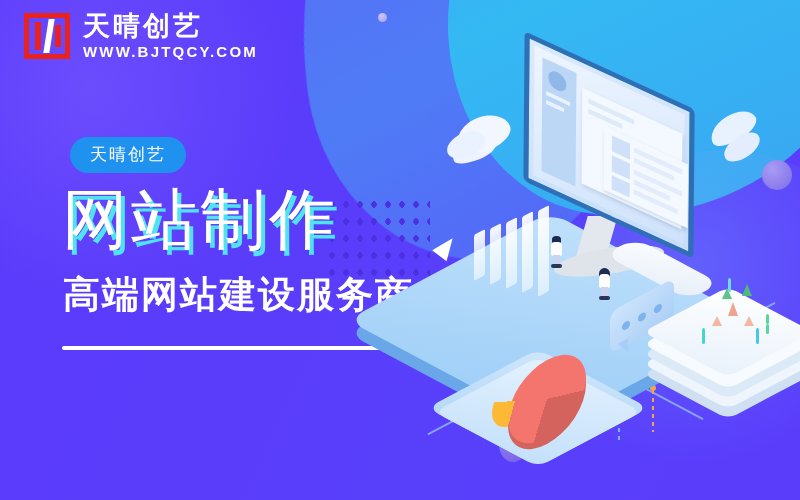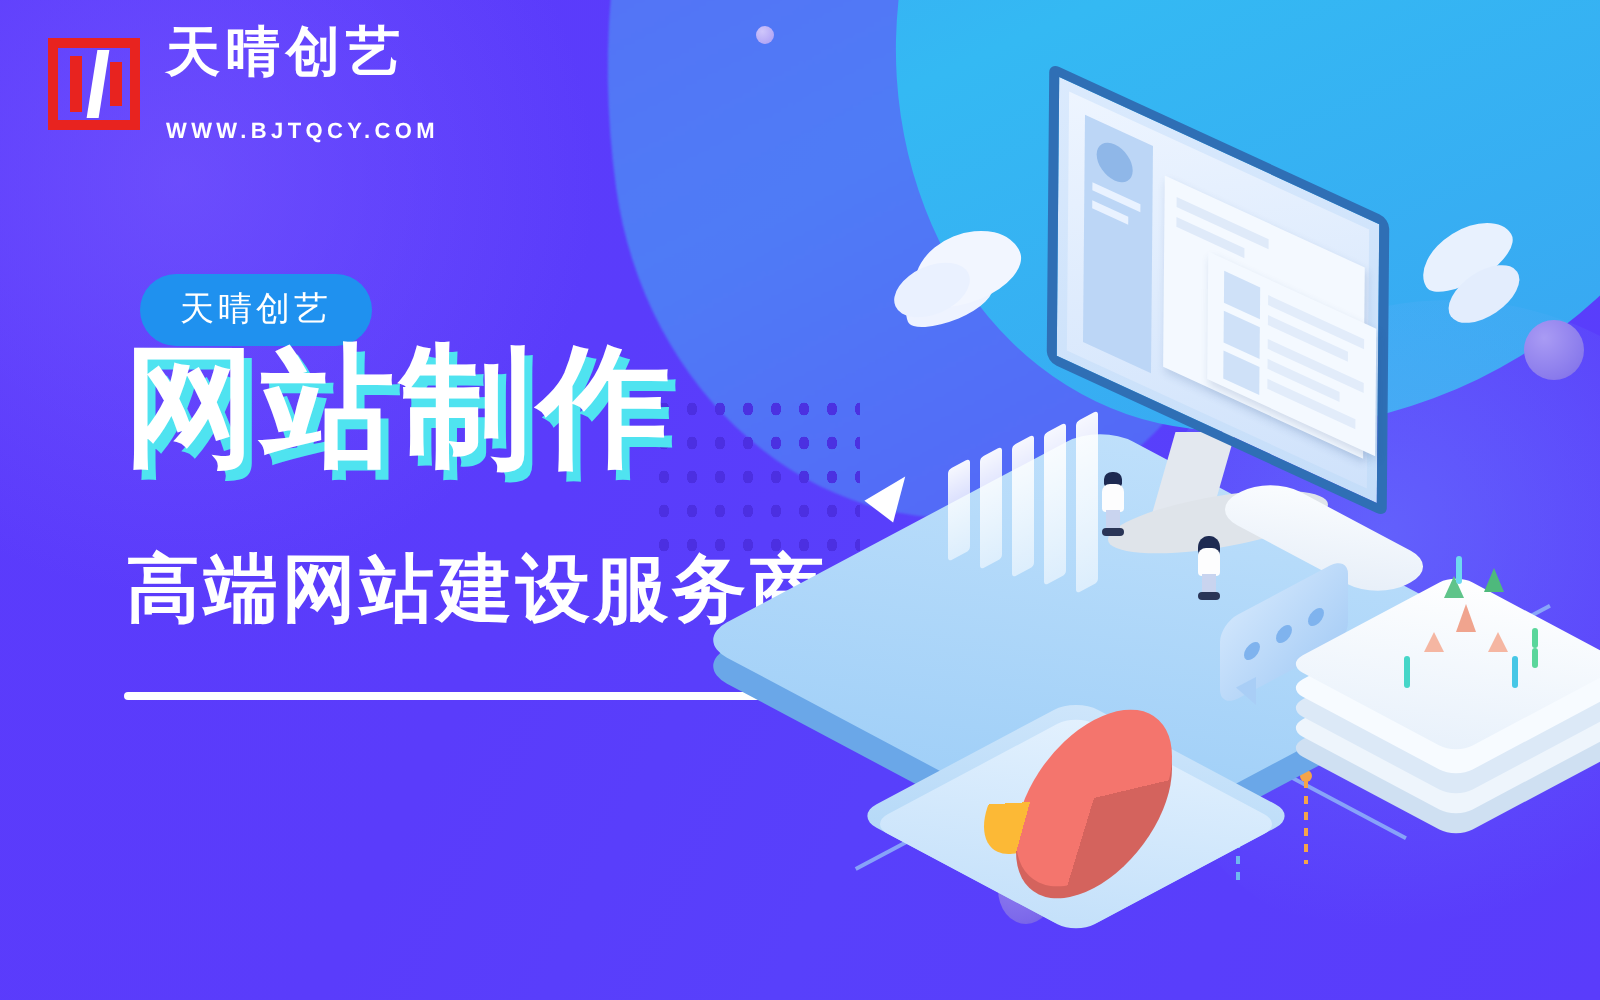"WWW.BJTQCY.COM" .logo-url { font-size: 11px -> 15px; margin-top: 20px -> 3px }
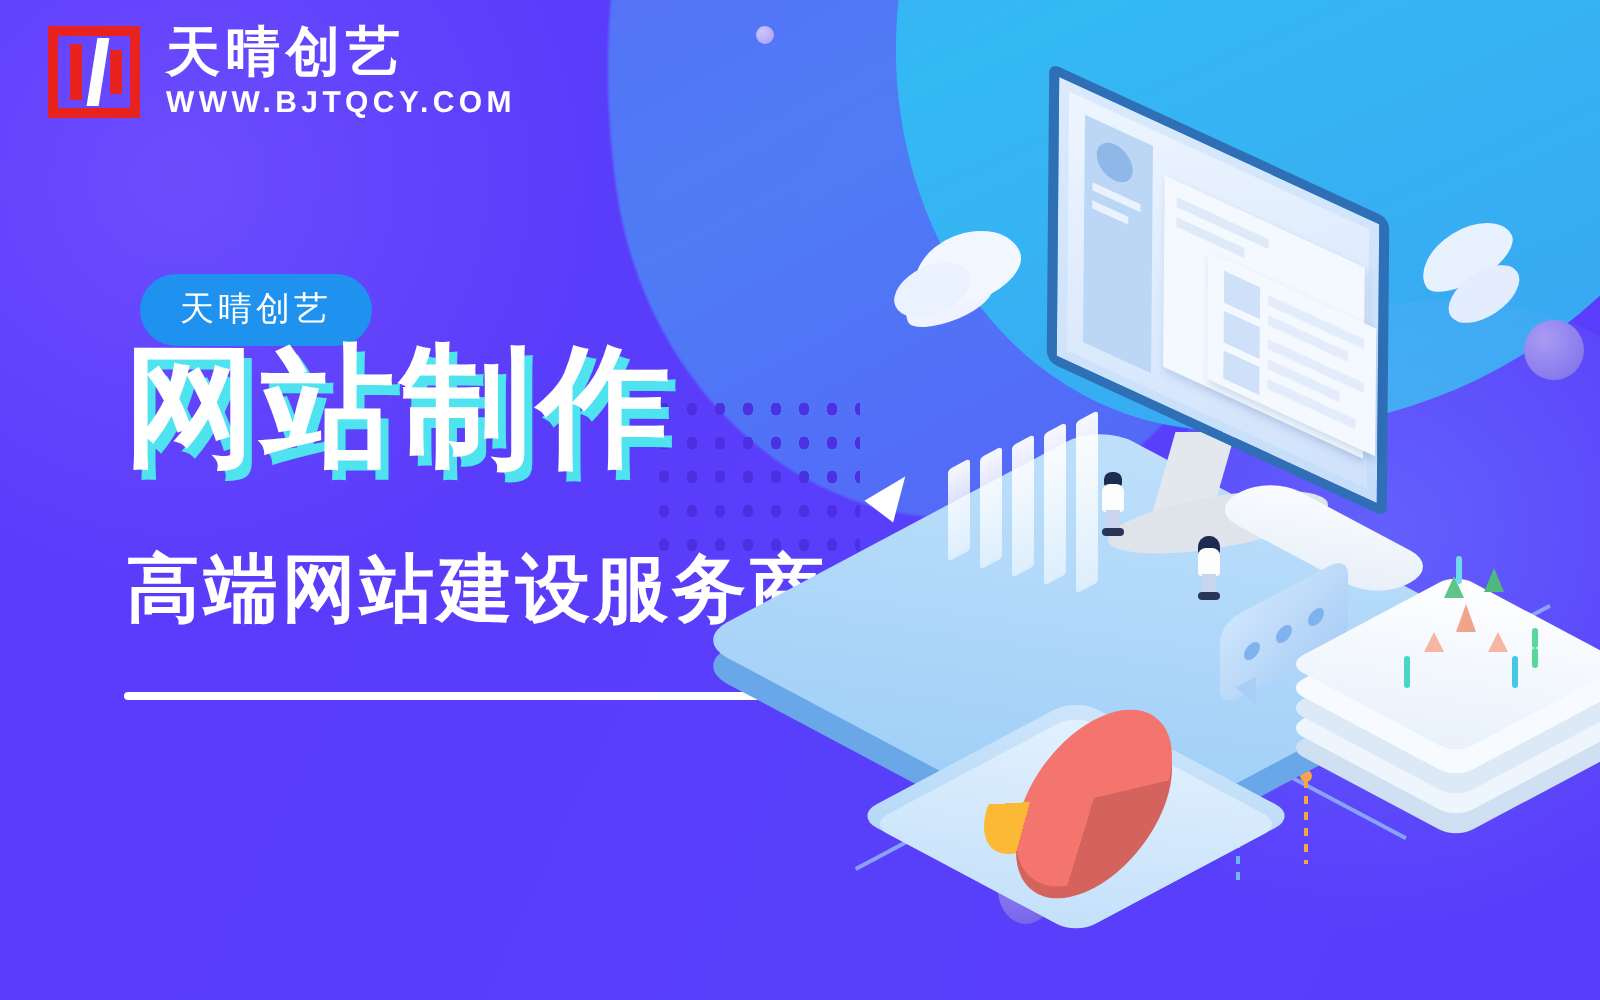"网站制作" .headline { font-weight: bold -> normal; top: 170px -> 186px }
